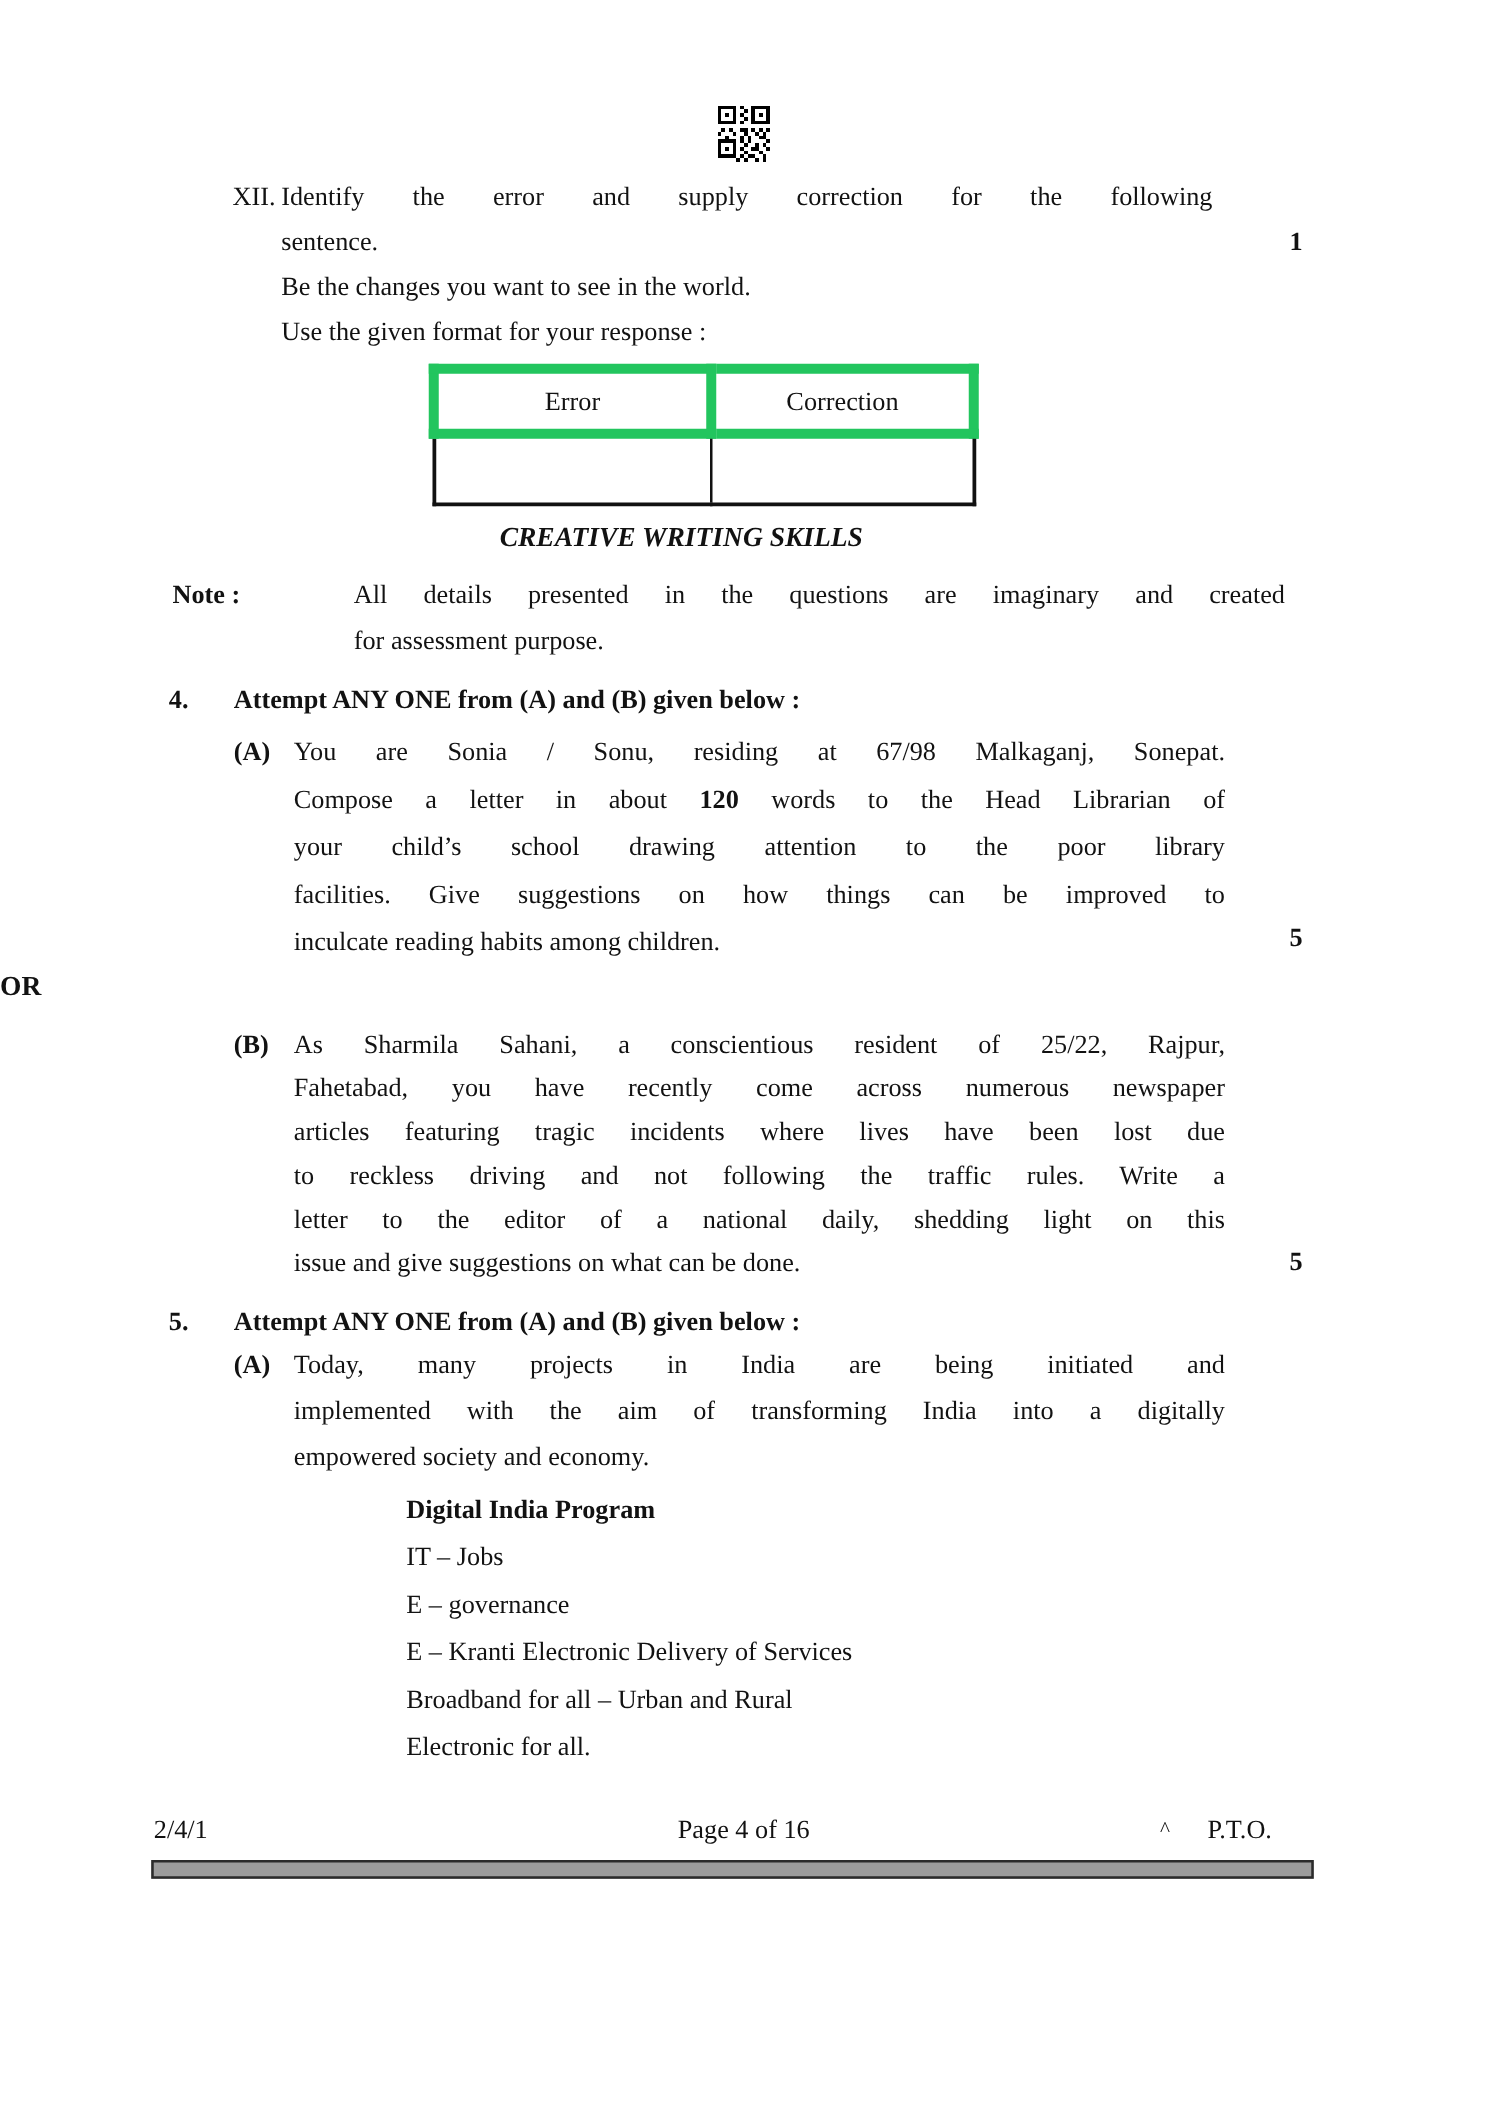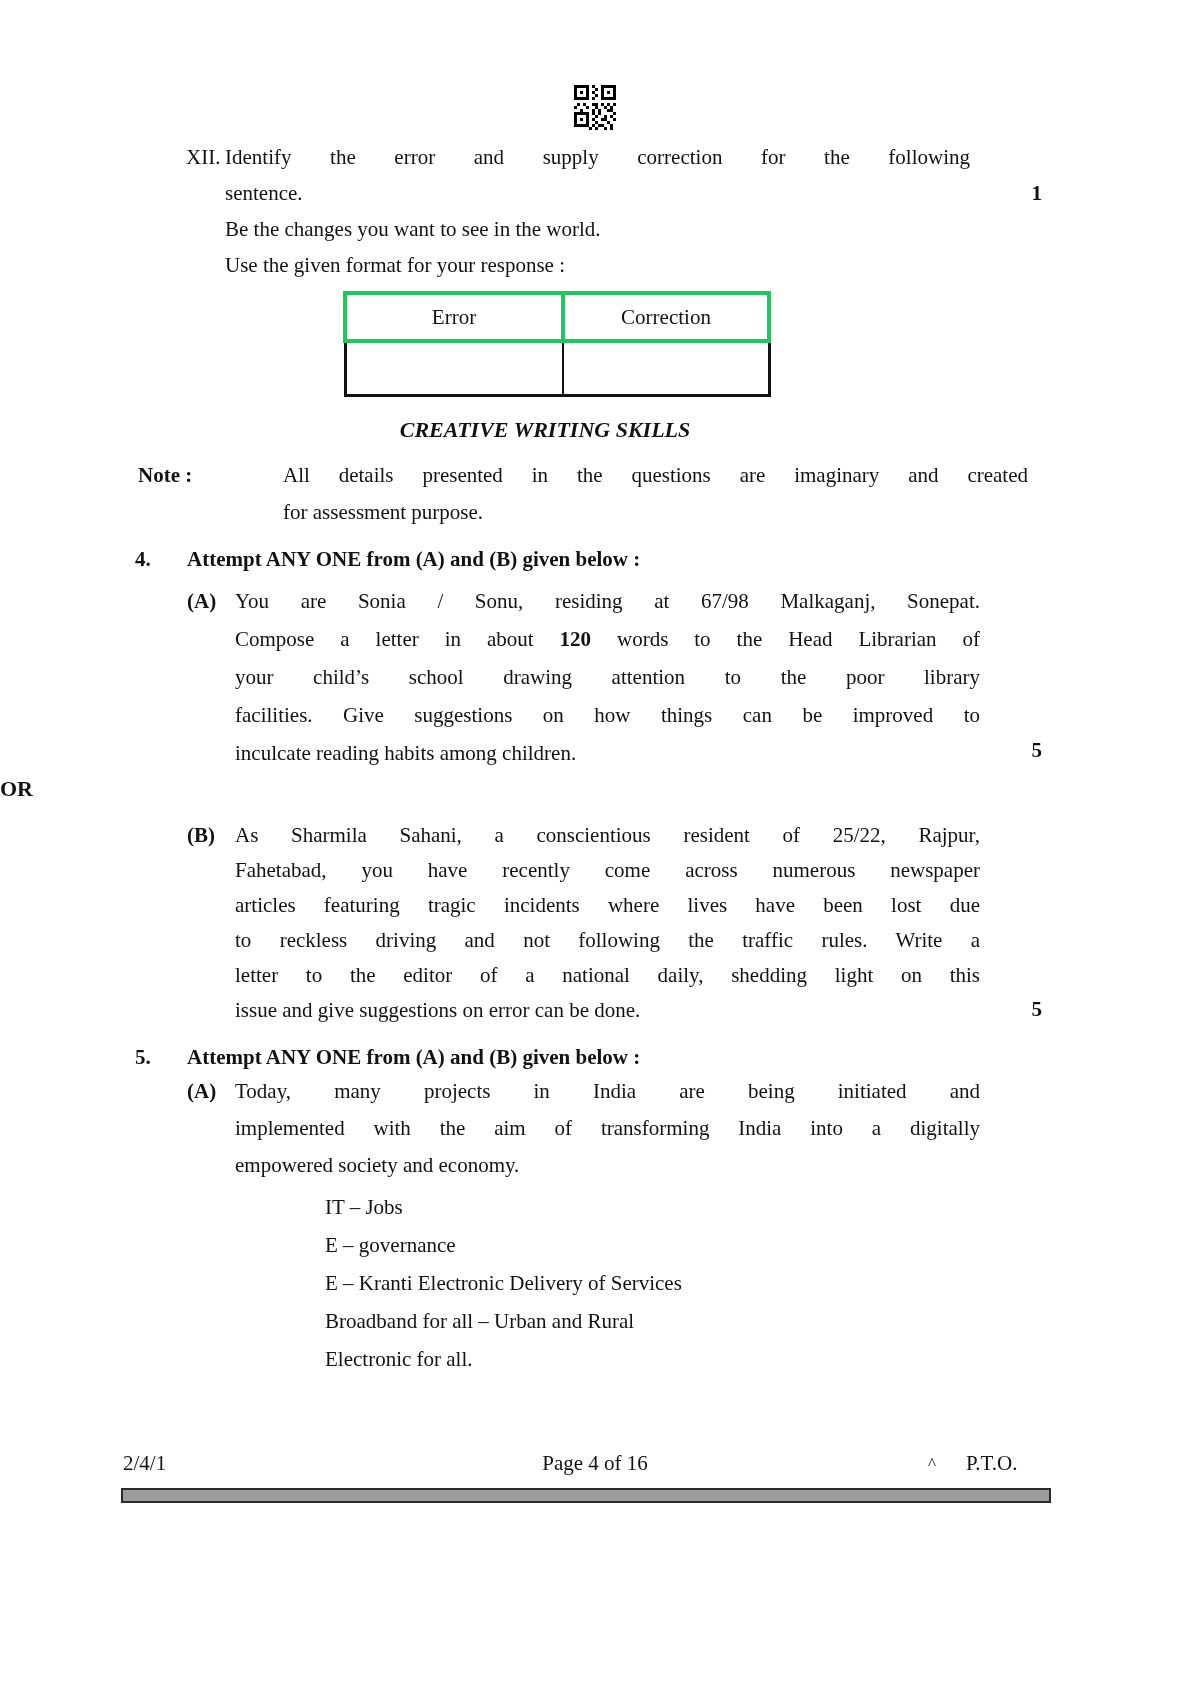"Error" table.fmt th { border: 4px solid #22c55e -> 8px solid #22c55e }
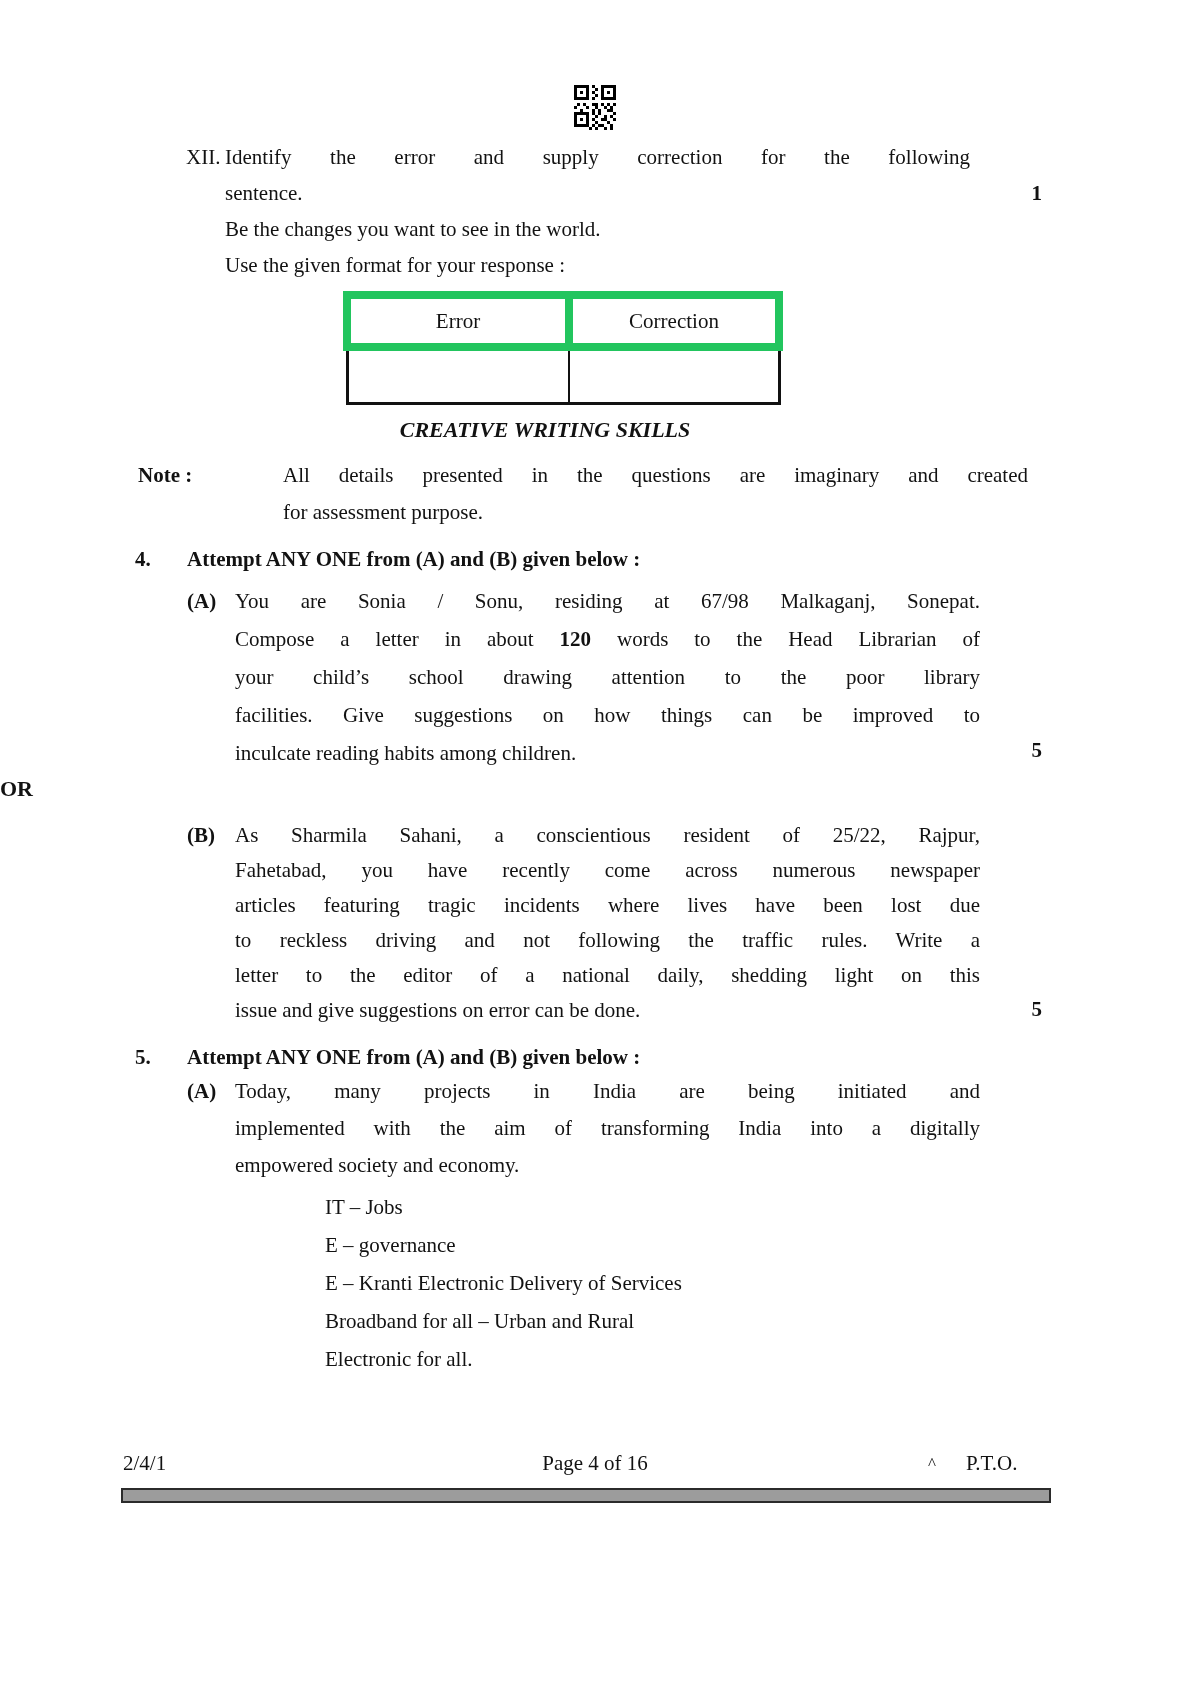"issue and give suggestions on" div.line { text: error -> what }
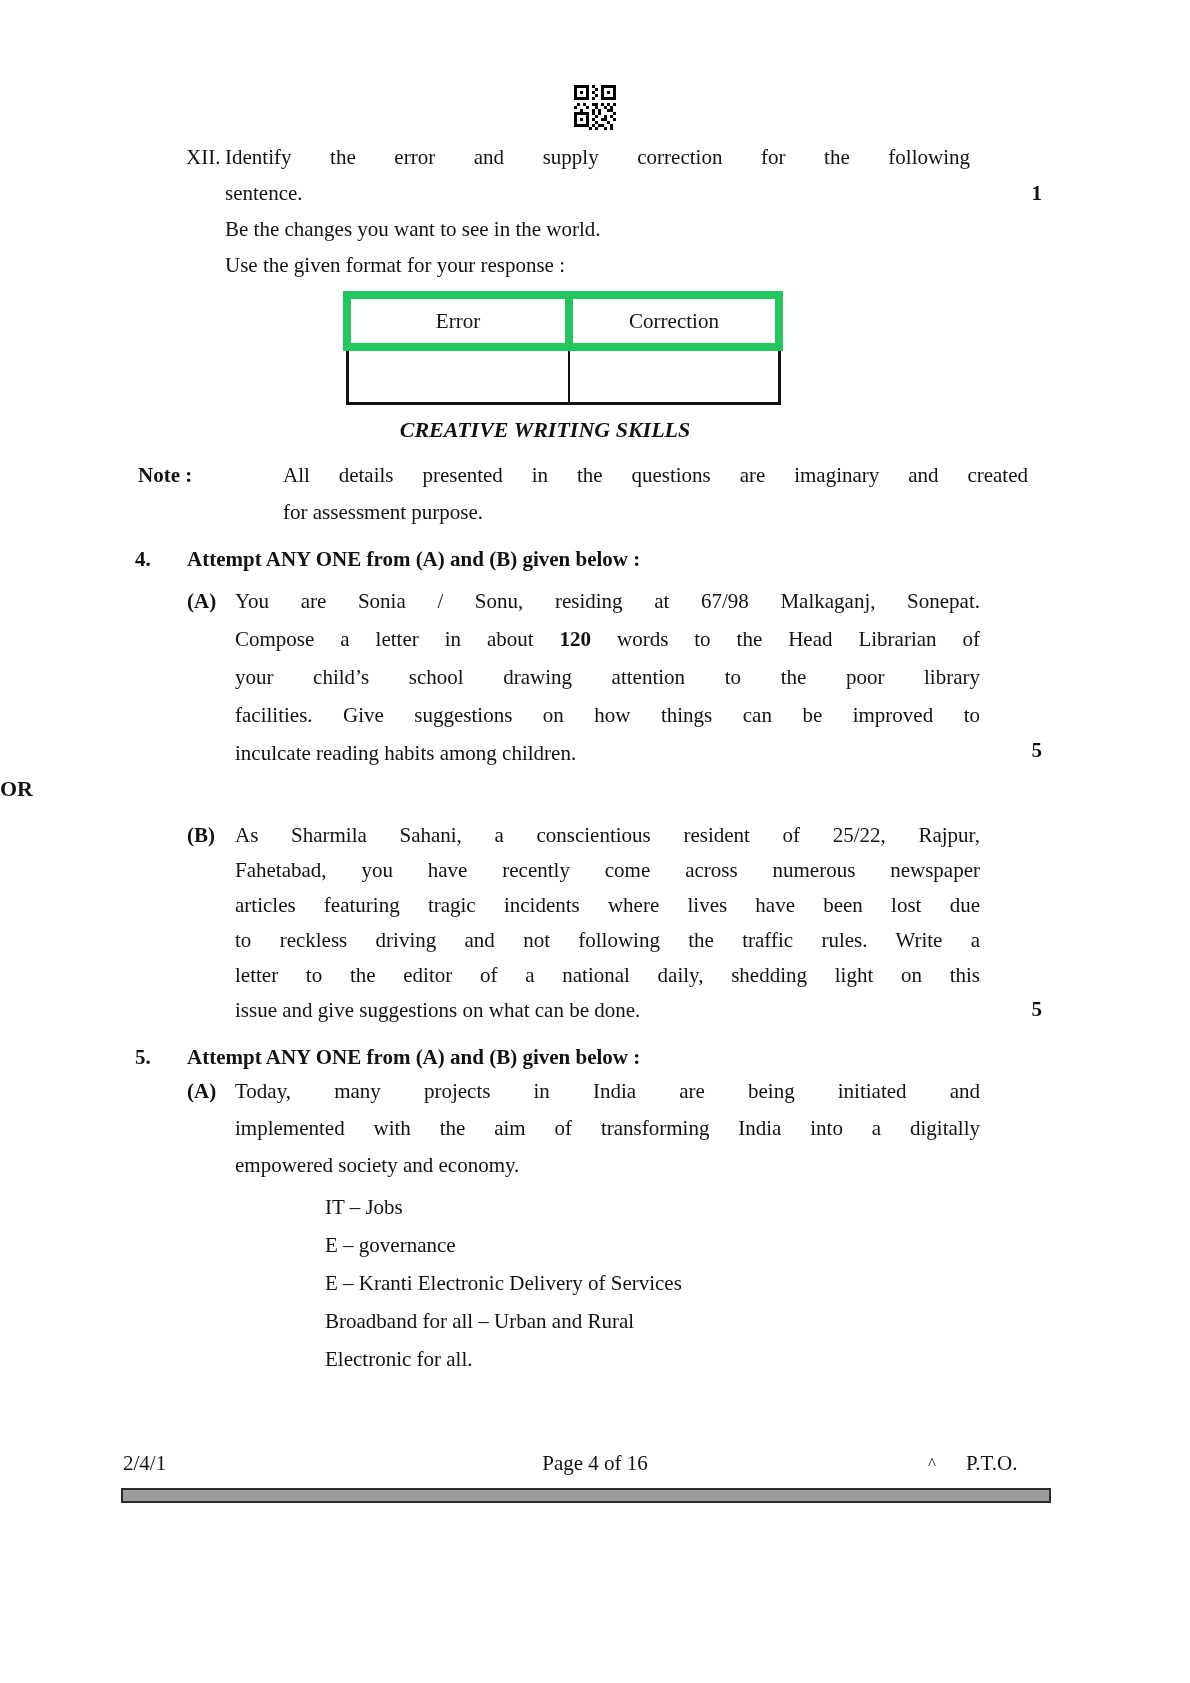"Digital India Program" div.b { html: none -> <div>Digital India Program</div> }
